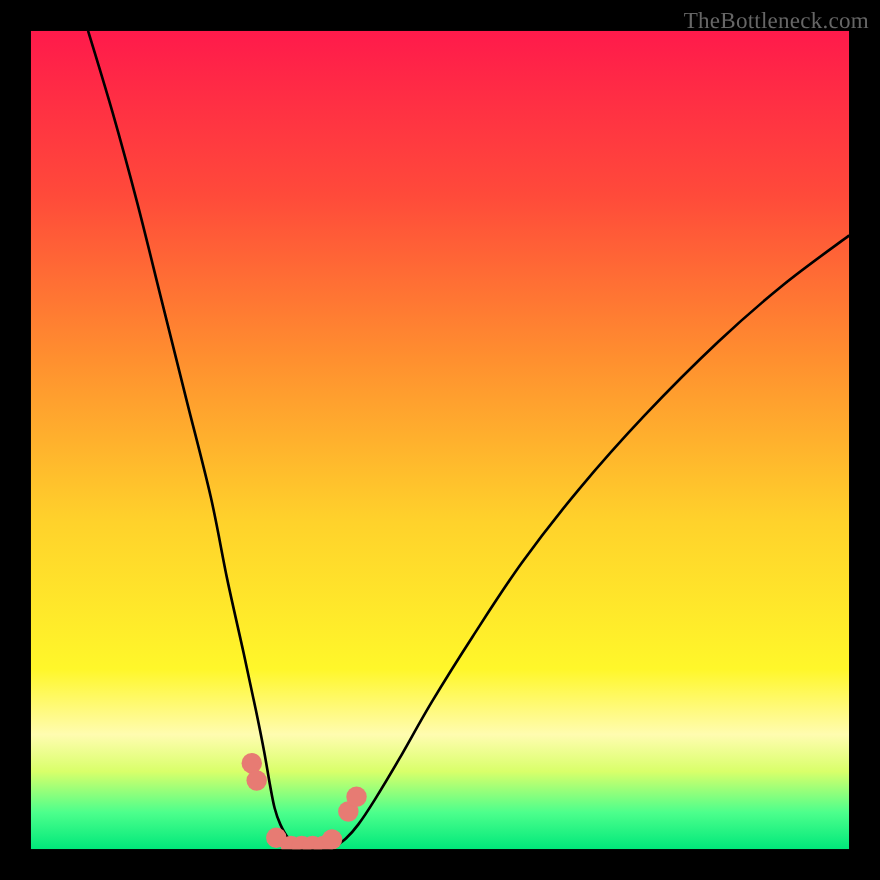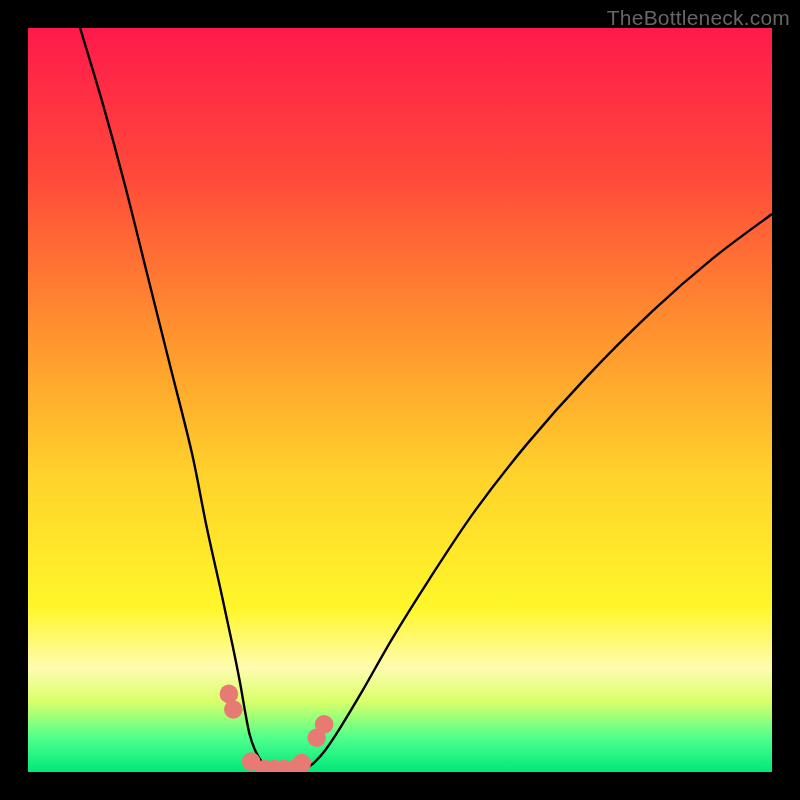"TheBottleneck.com" .watermark { font-family: none -> Liberation Serif, serif }
